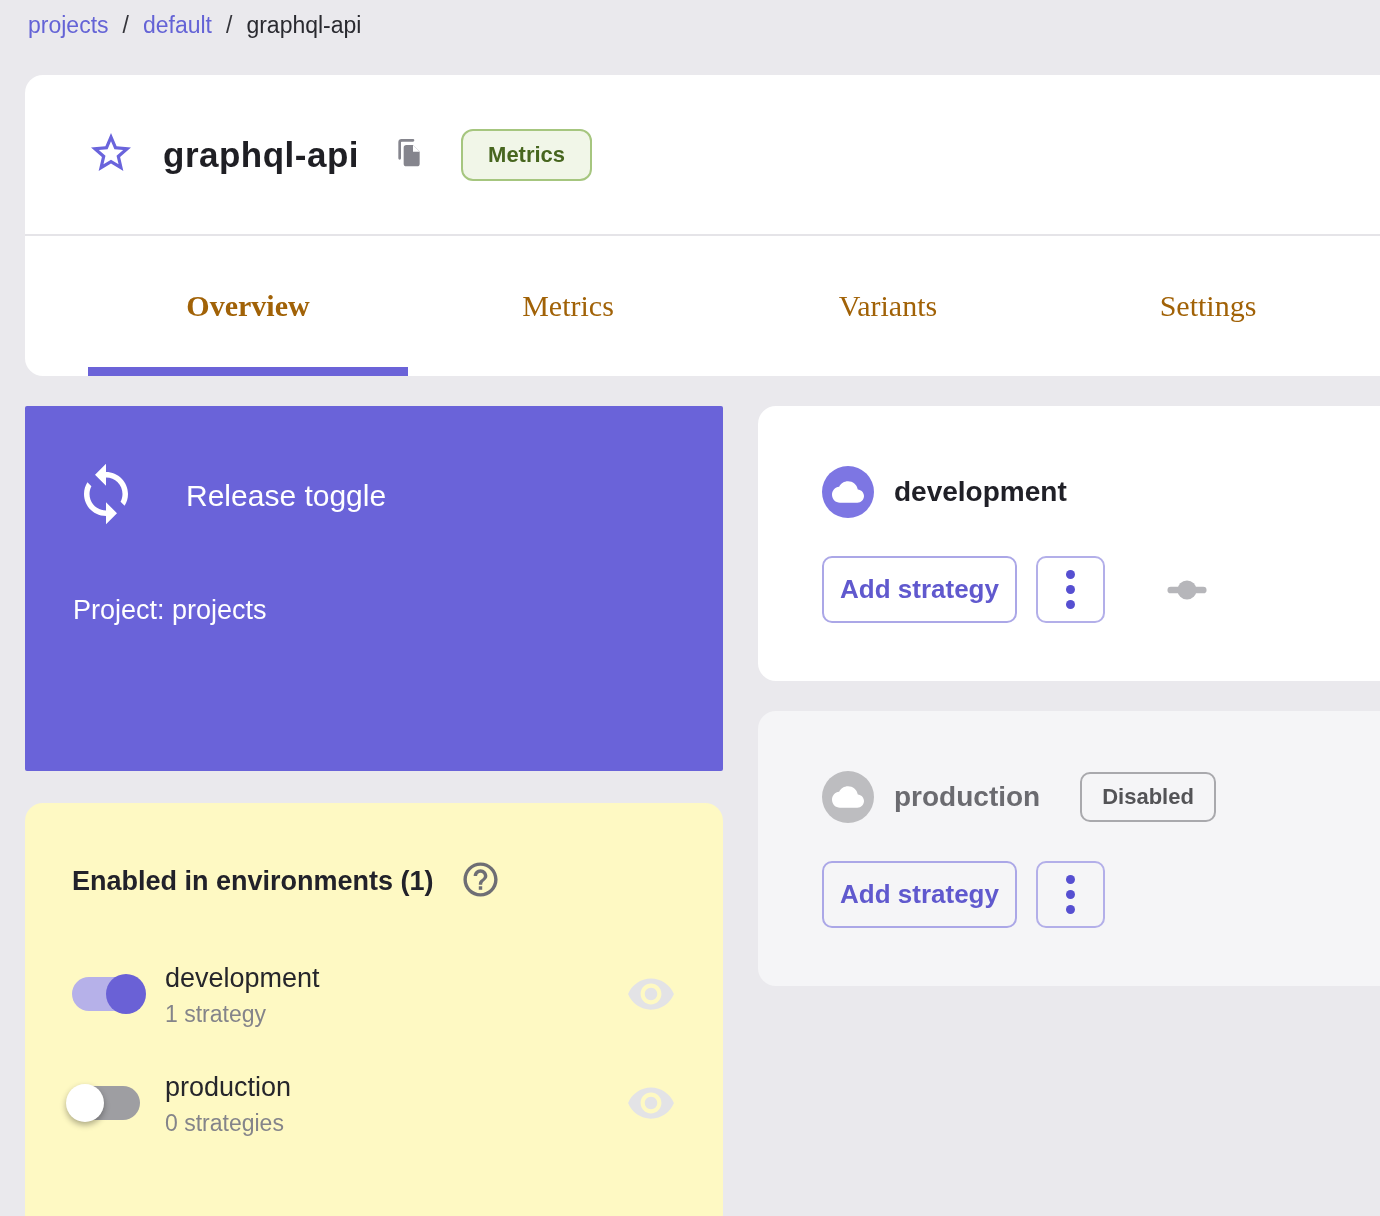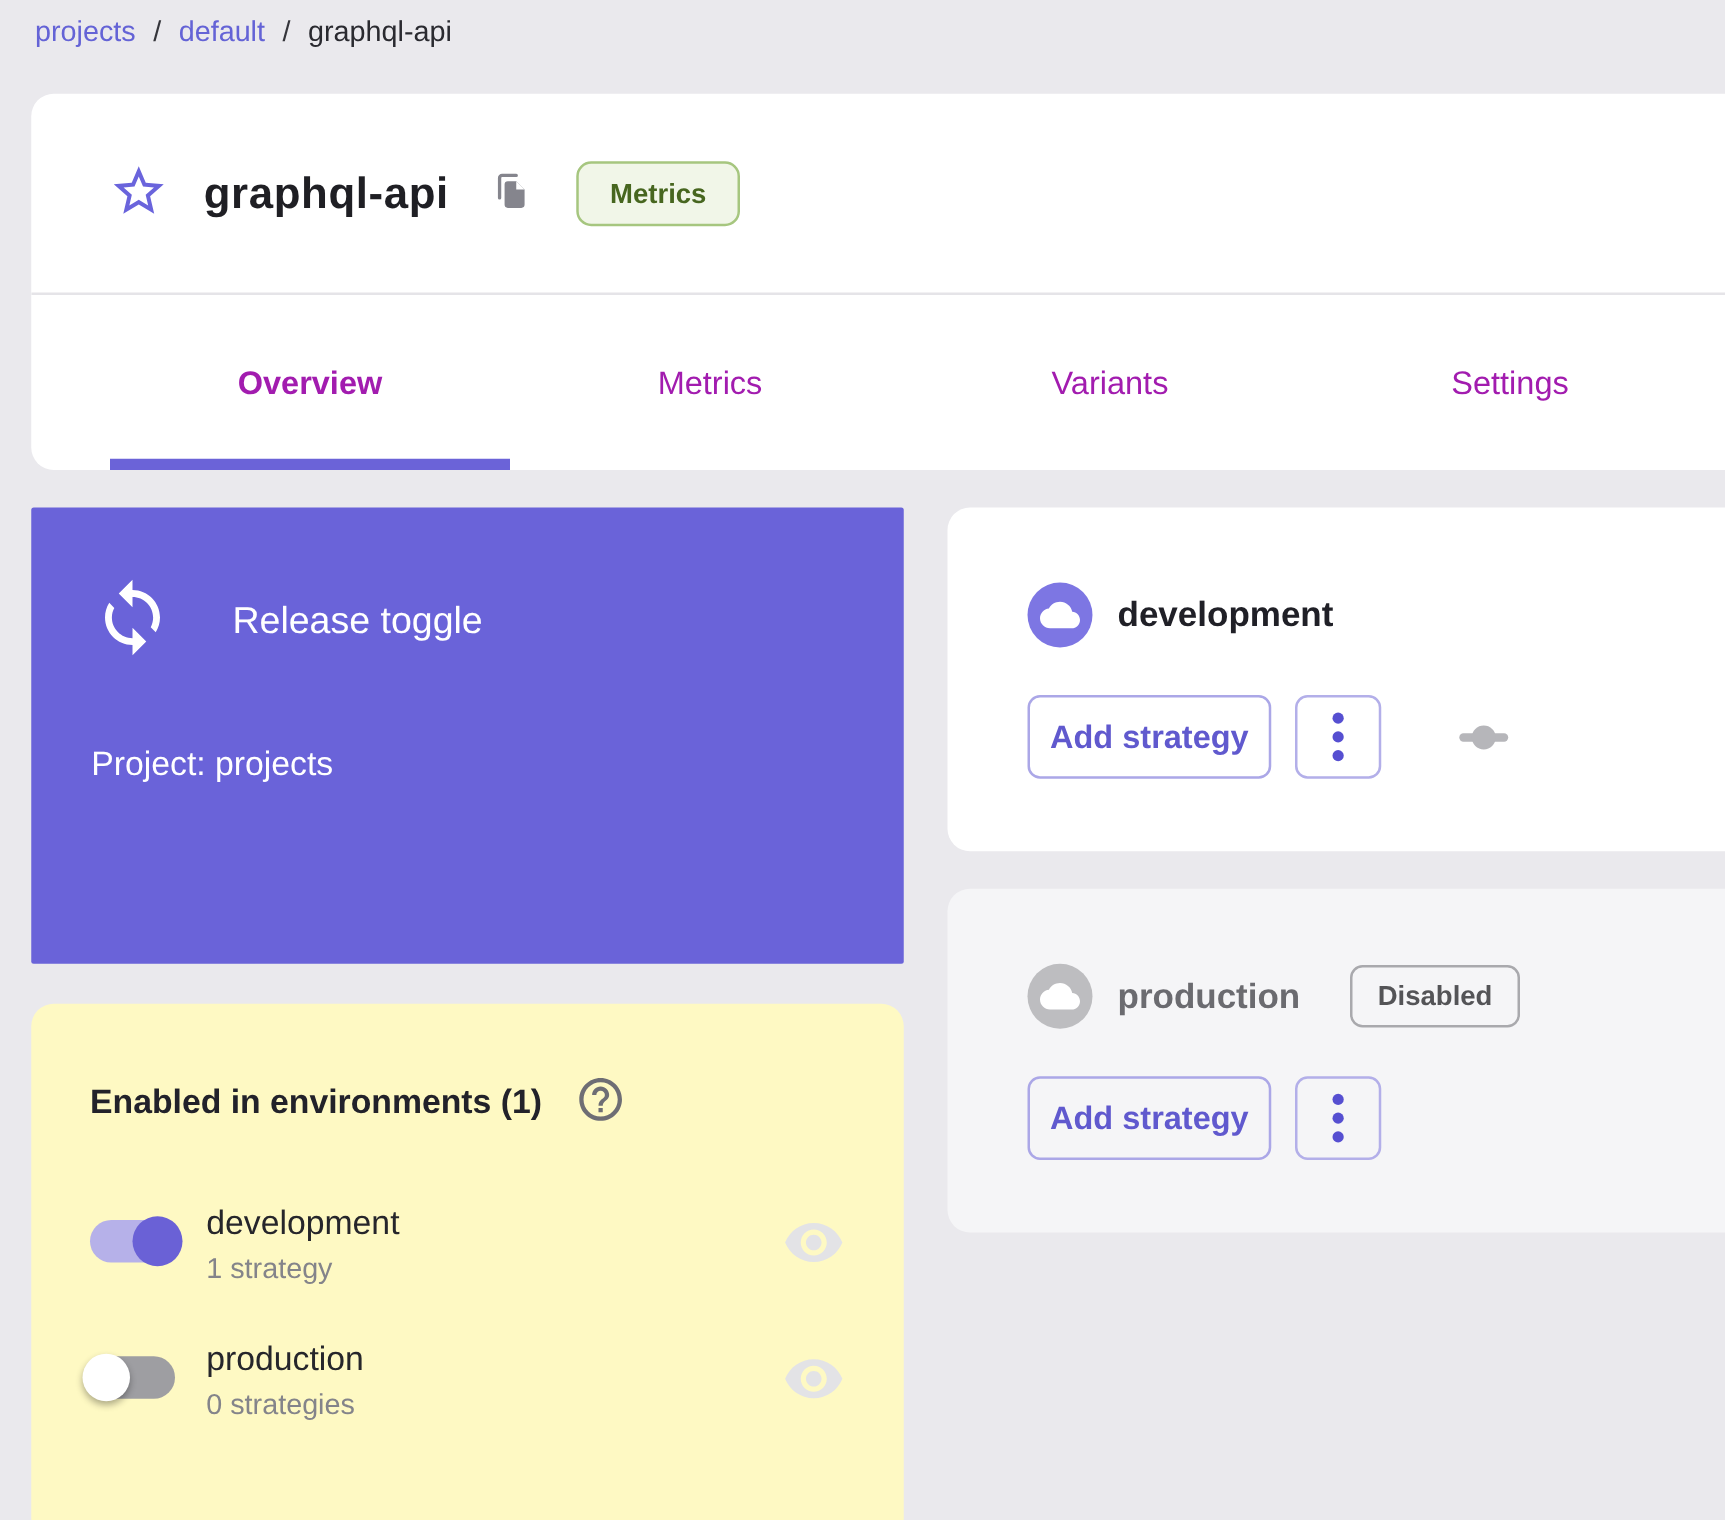"Overview" .tab { color: #a21caf -> #a16207; font-family: Liberation Sans, sans-serif -> Liberation Serif, serif; font-size: 26px -> 30px }
